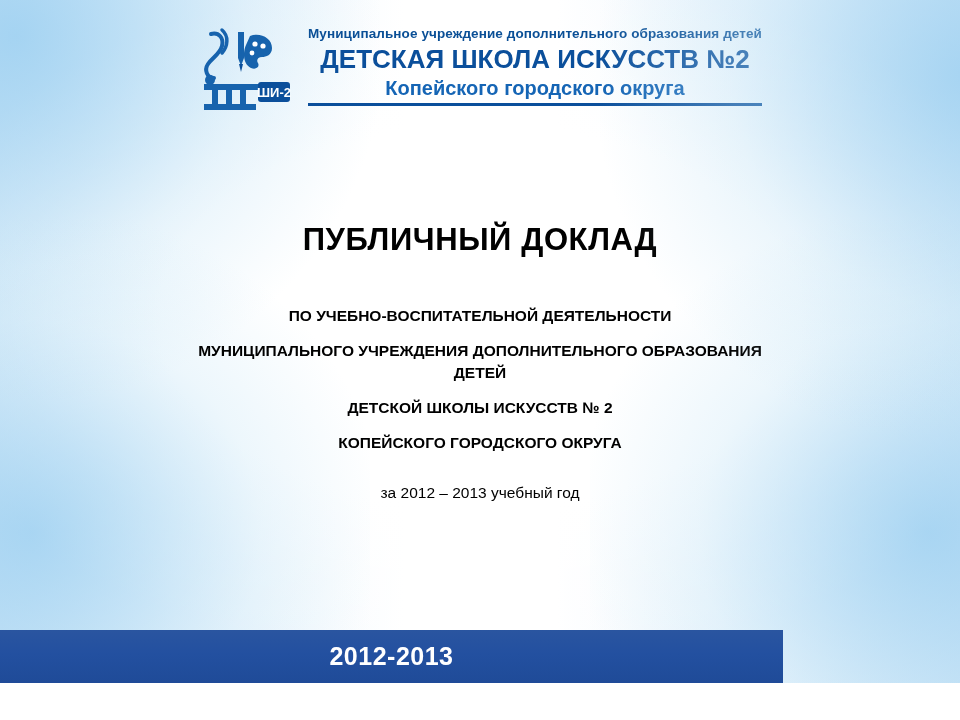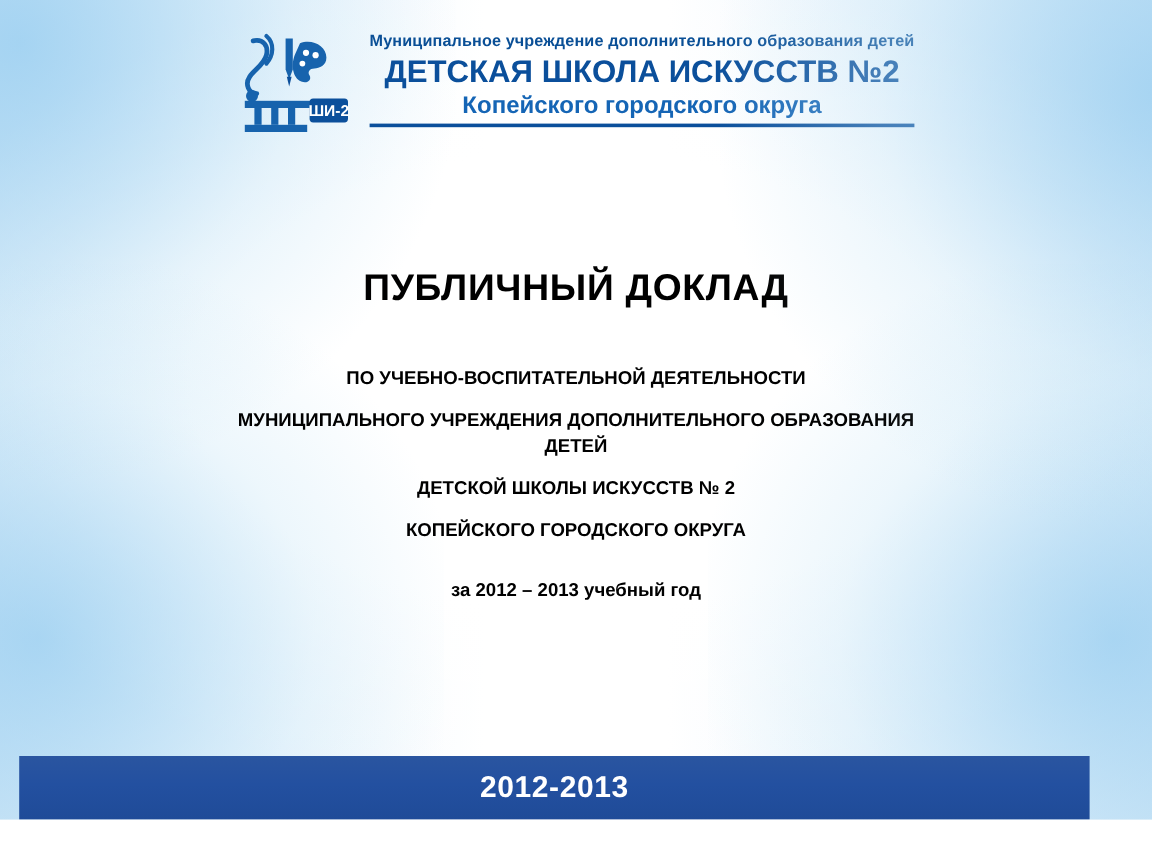"за 2012 – 2013 учебный" .year-line { font-weight: bold -> normal }
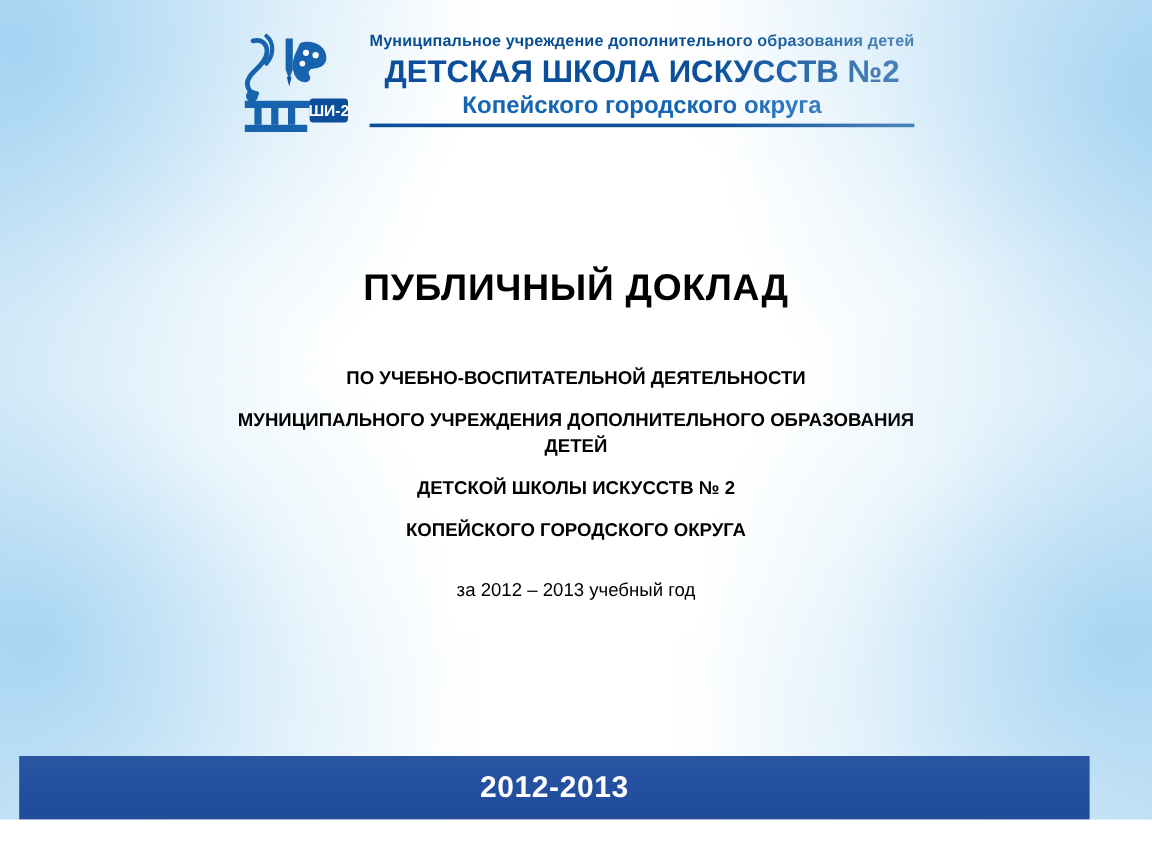"2012-2013" .footer-bar { left: 16px -> 0; width: 892px -> 783px }
